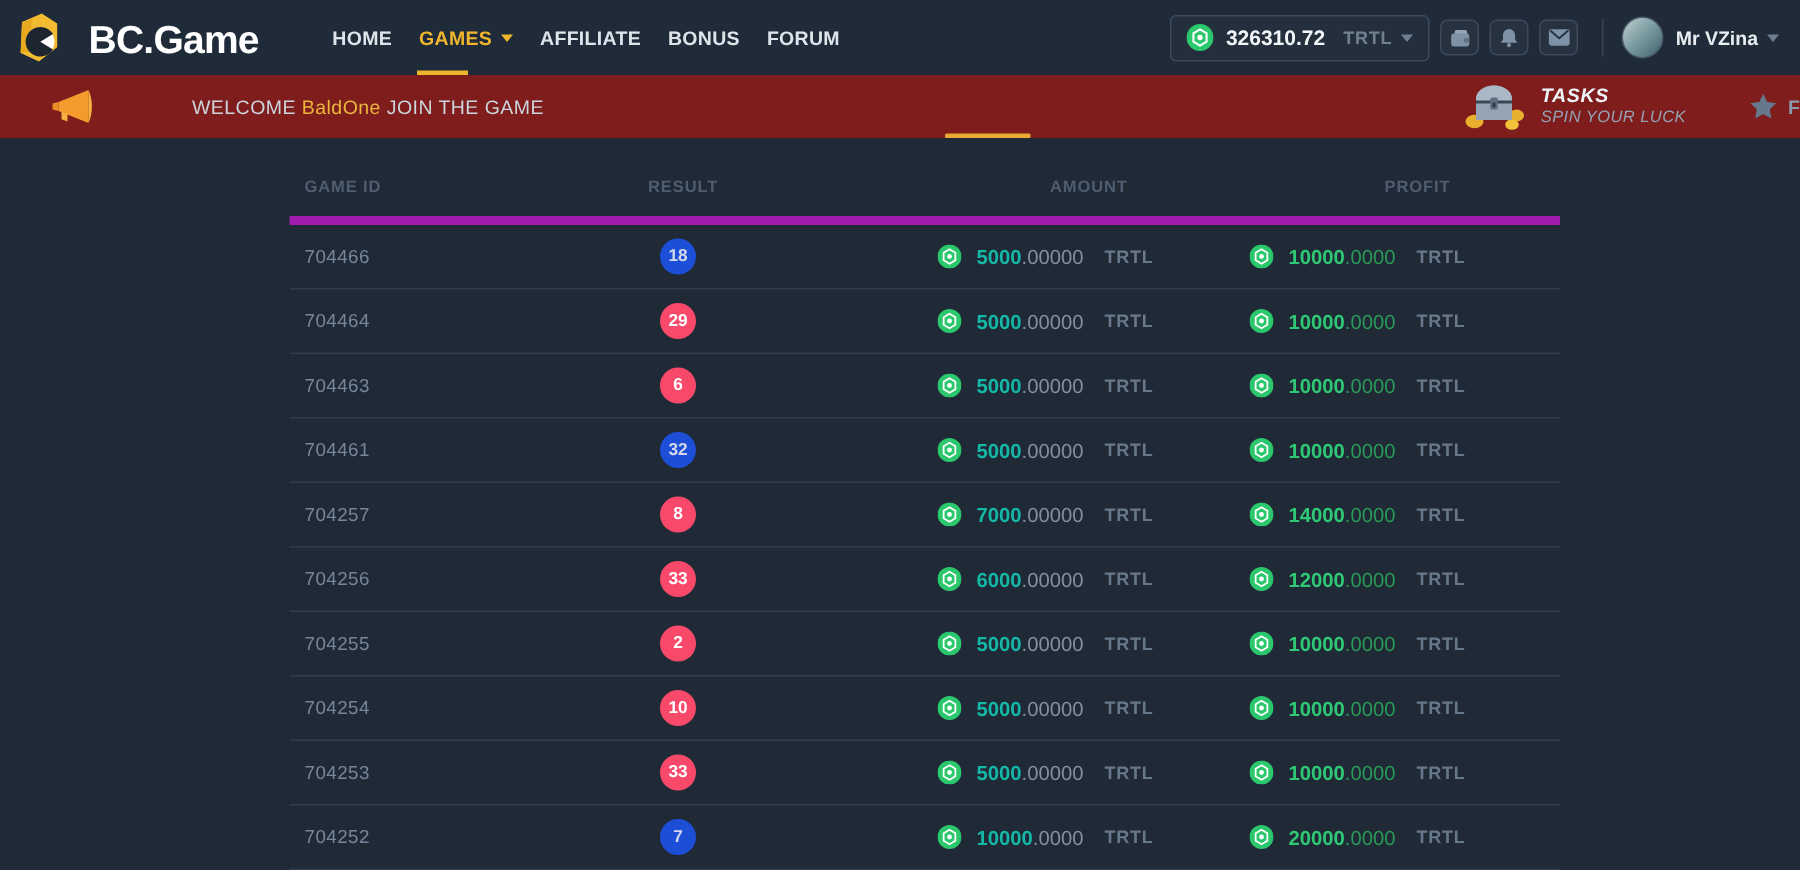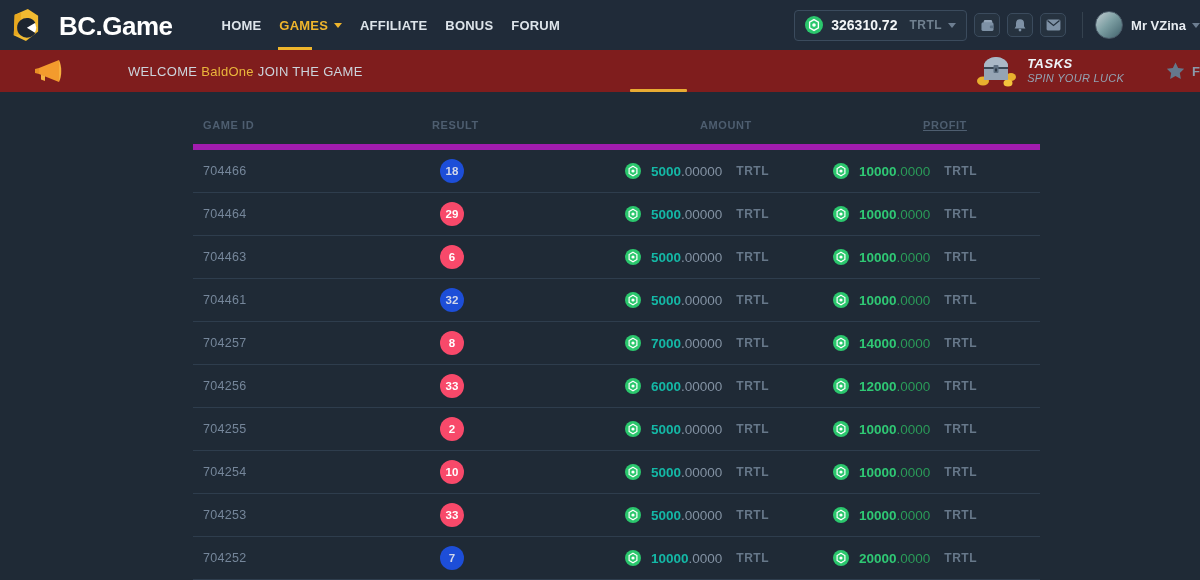"326310.72" .topbar-right { padding-right: none -> 14px }
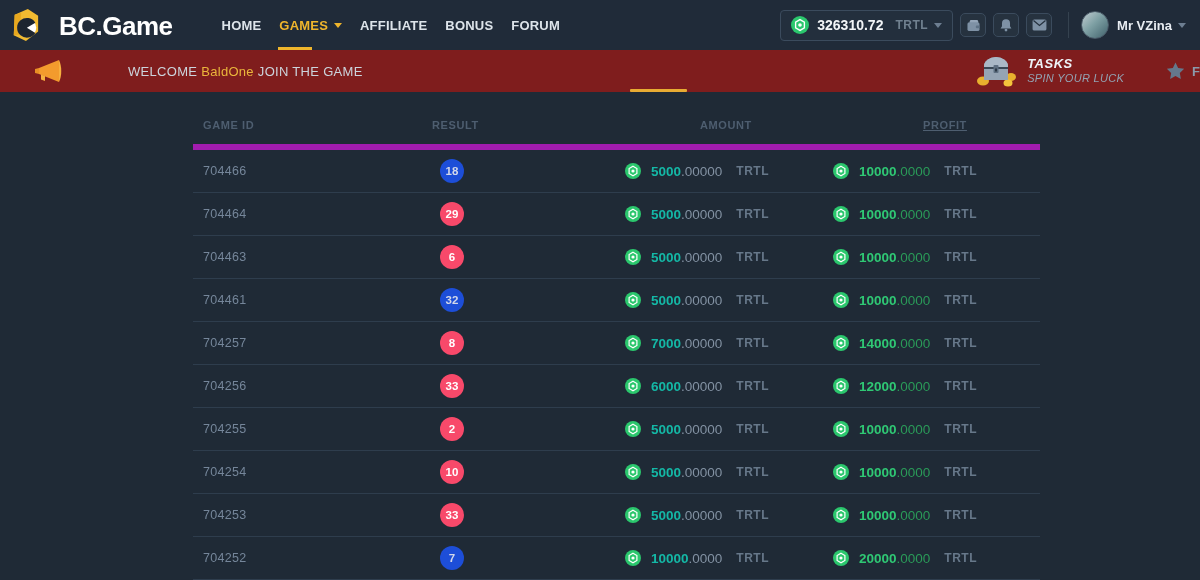"PROFIT" .th-profit { text-decoration: underline -> none }
